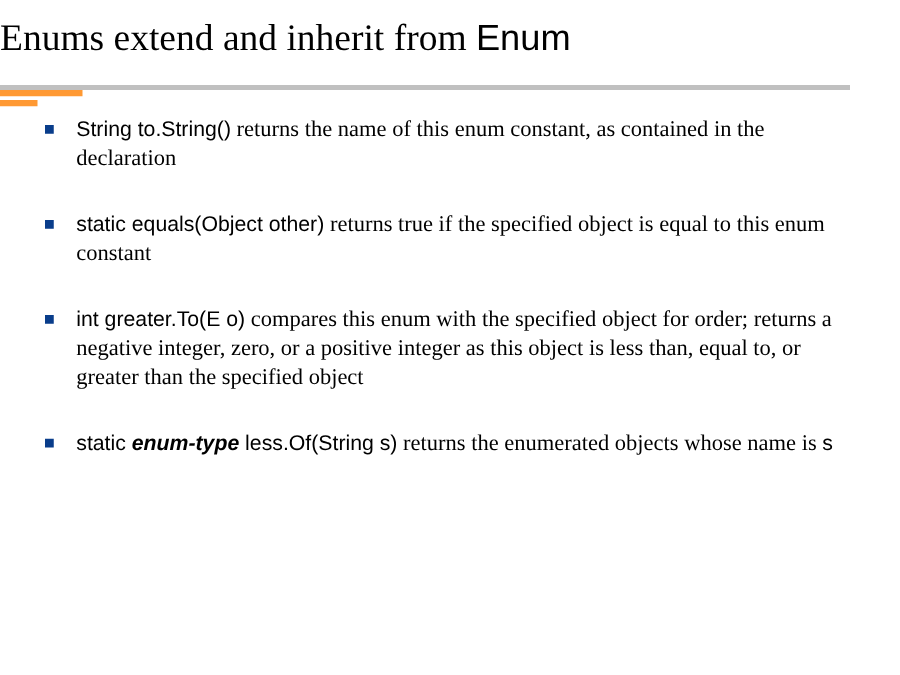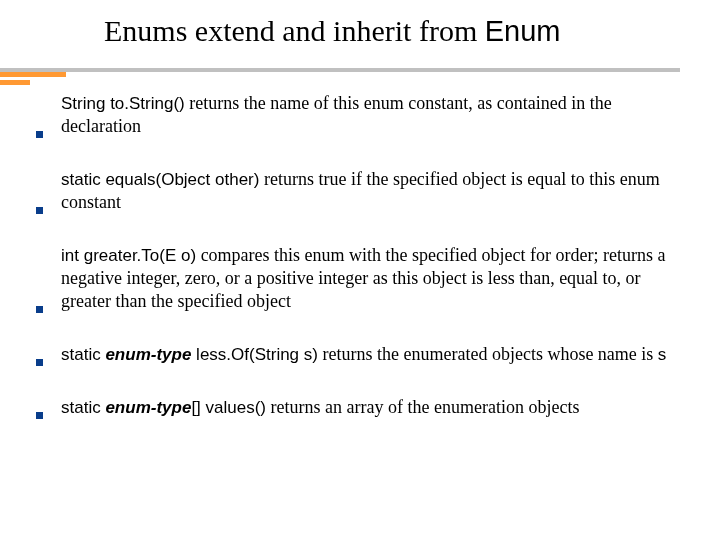"Enums extend and inherit from" .title { margin-left: 104px -> none }
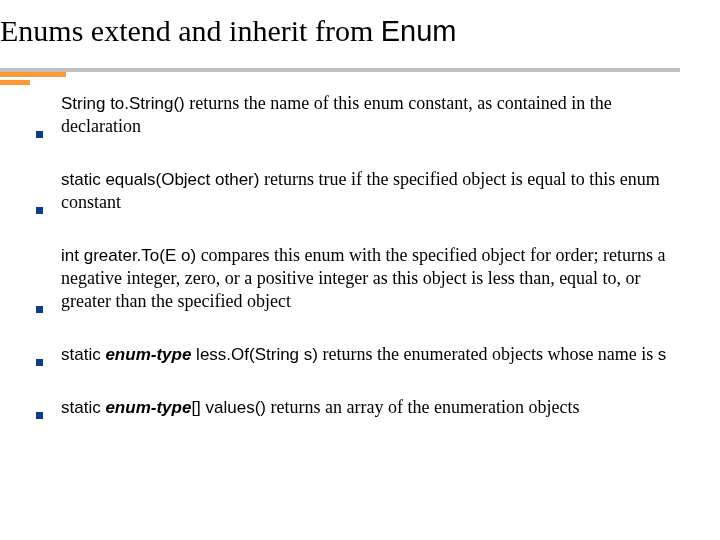"String to.String() returns the name" .item { align-items: flex-end -> flex-start }
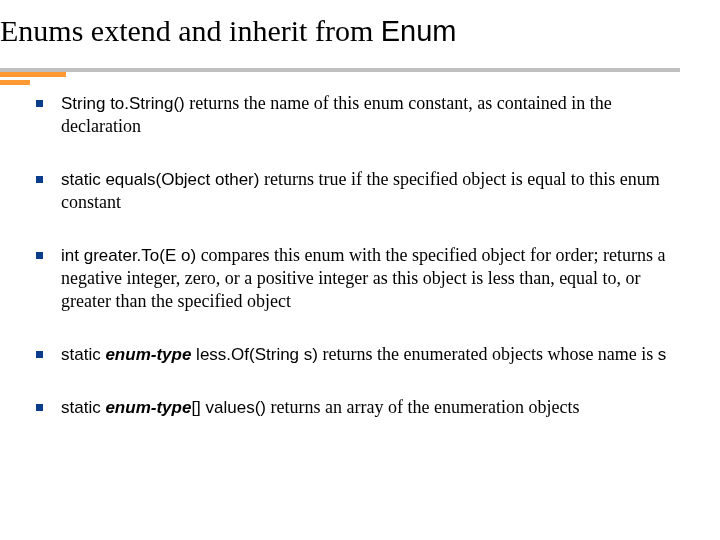"static enum-type[] values() returns an" div.item { html: <div> <div></div> <div> <span>static </span><span>enum-type</span><span>[] values()</span><span> returns an array of the enumeration objects</span> </div> </div> -> none }
